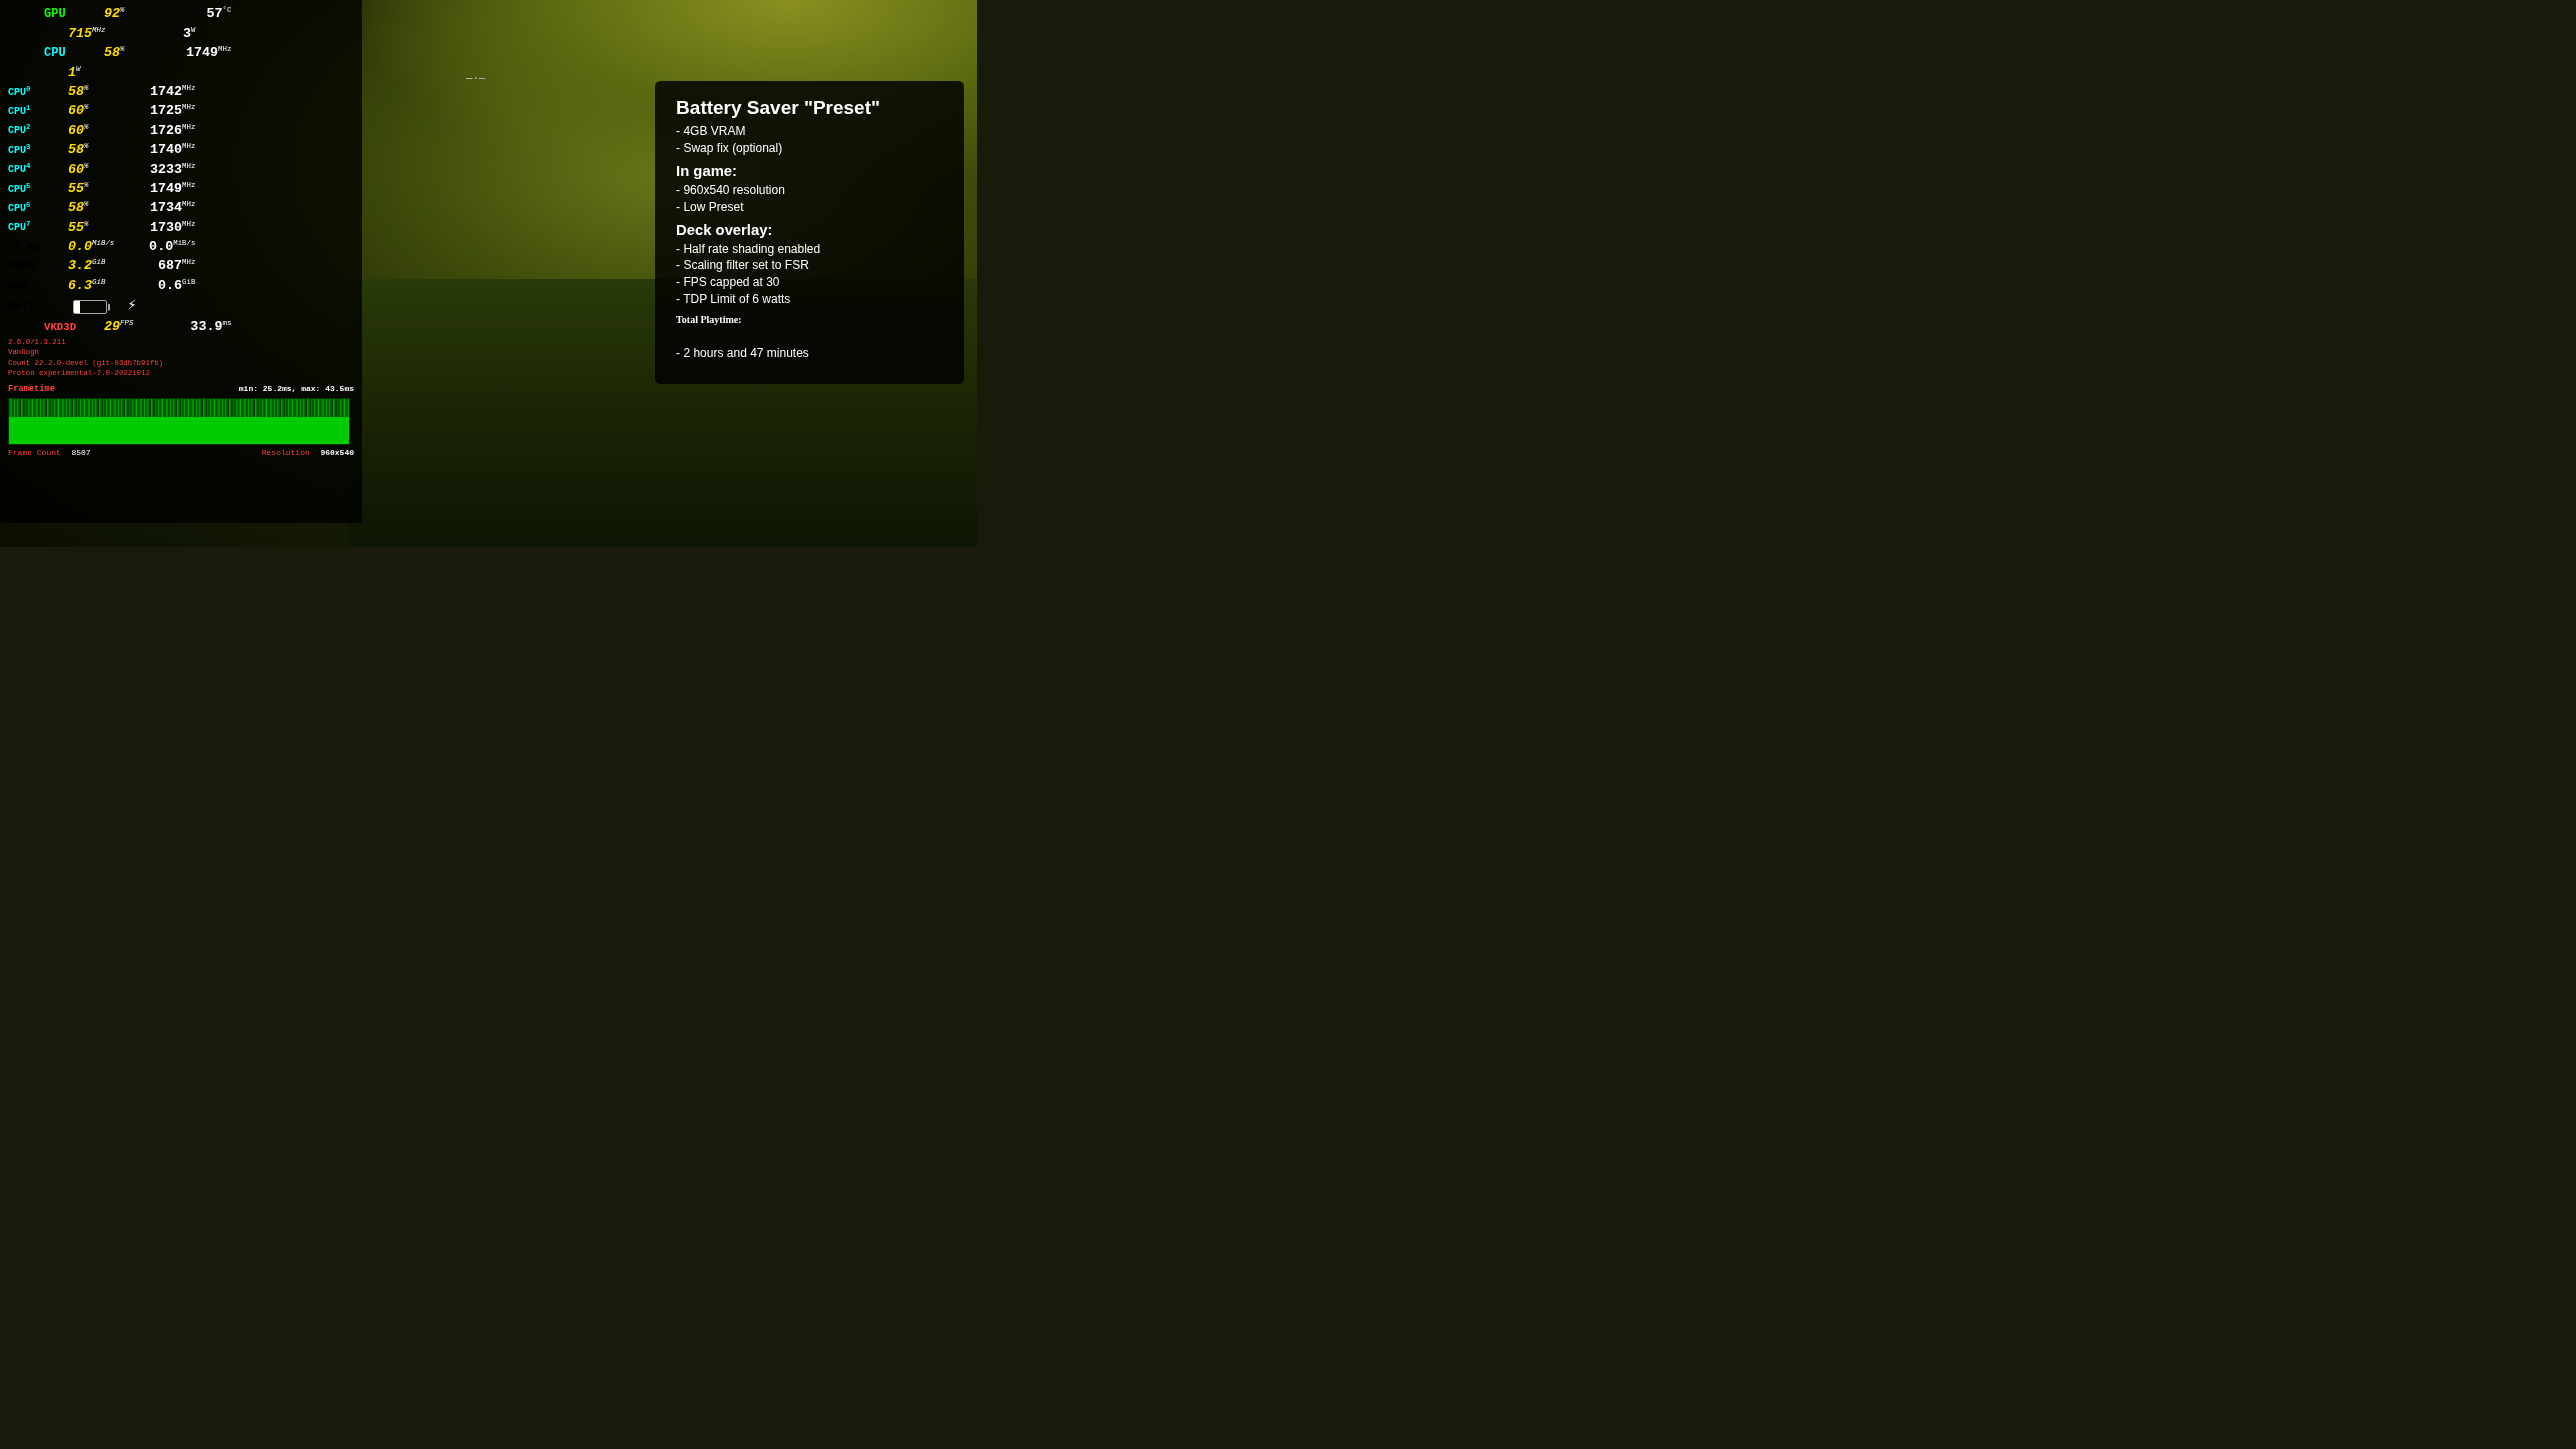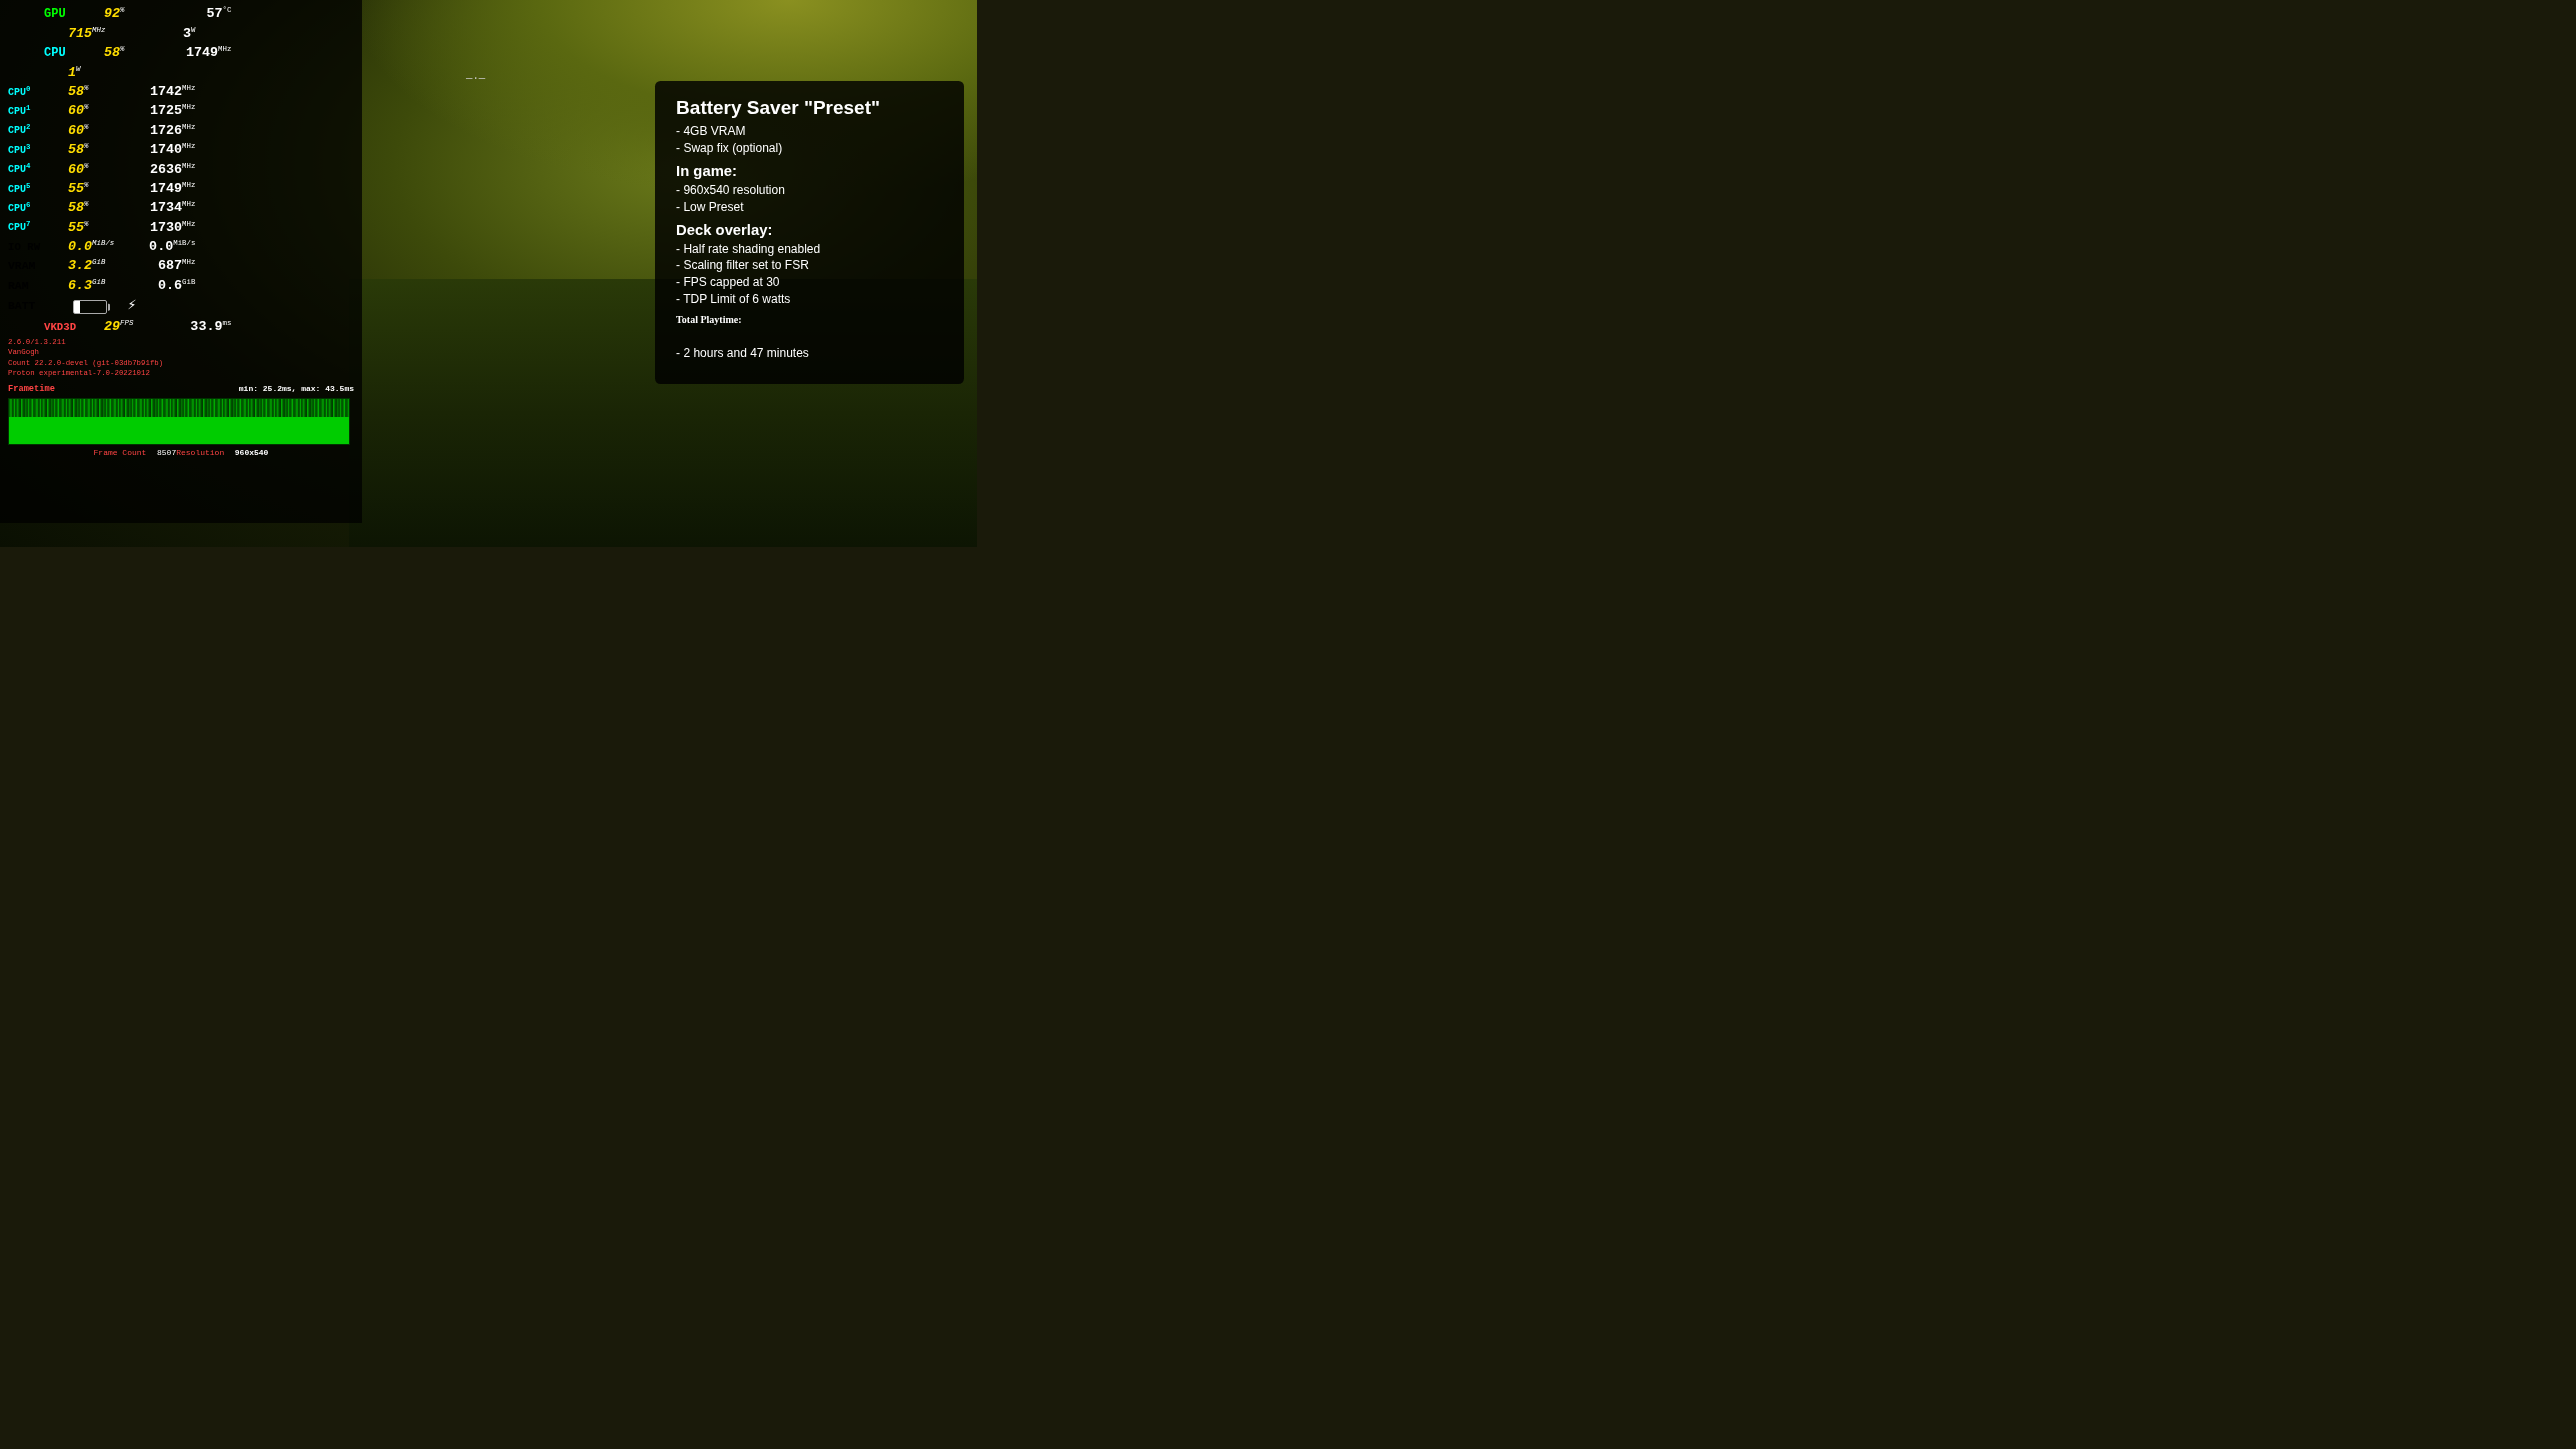"2636" span { text: 2636 -> 3233 }
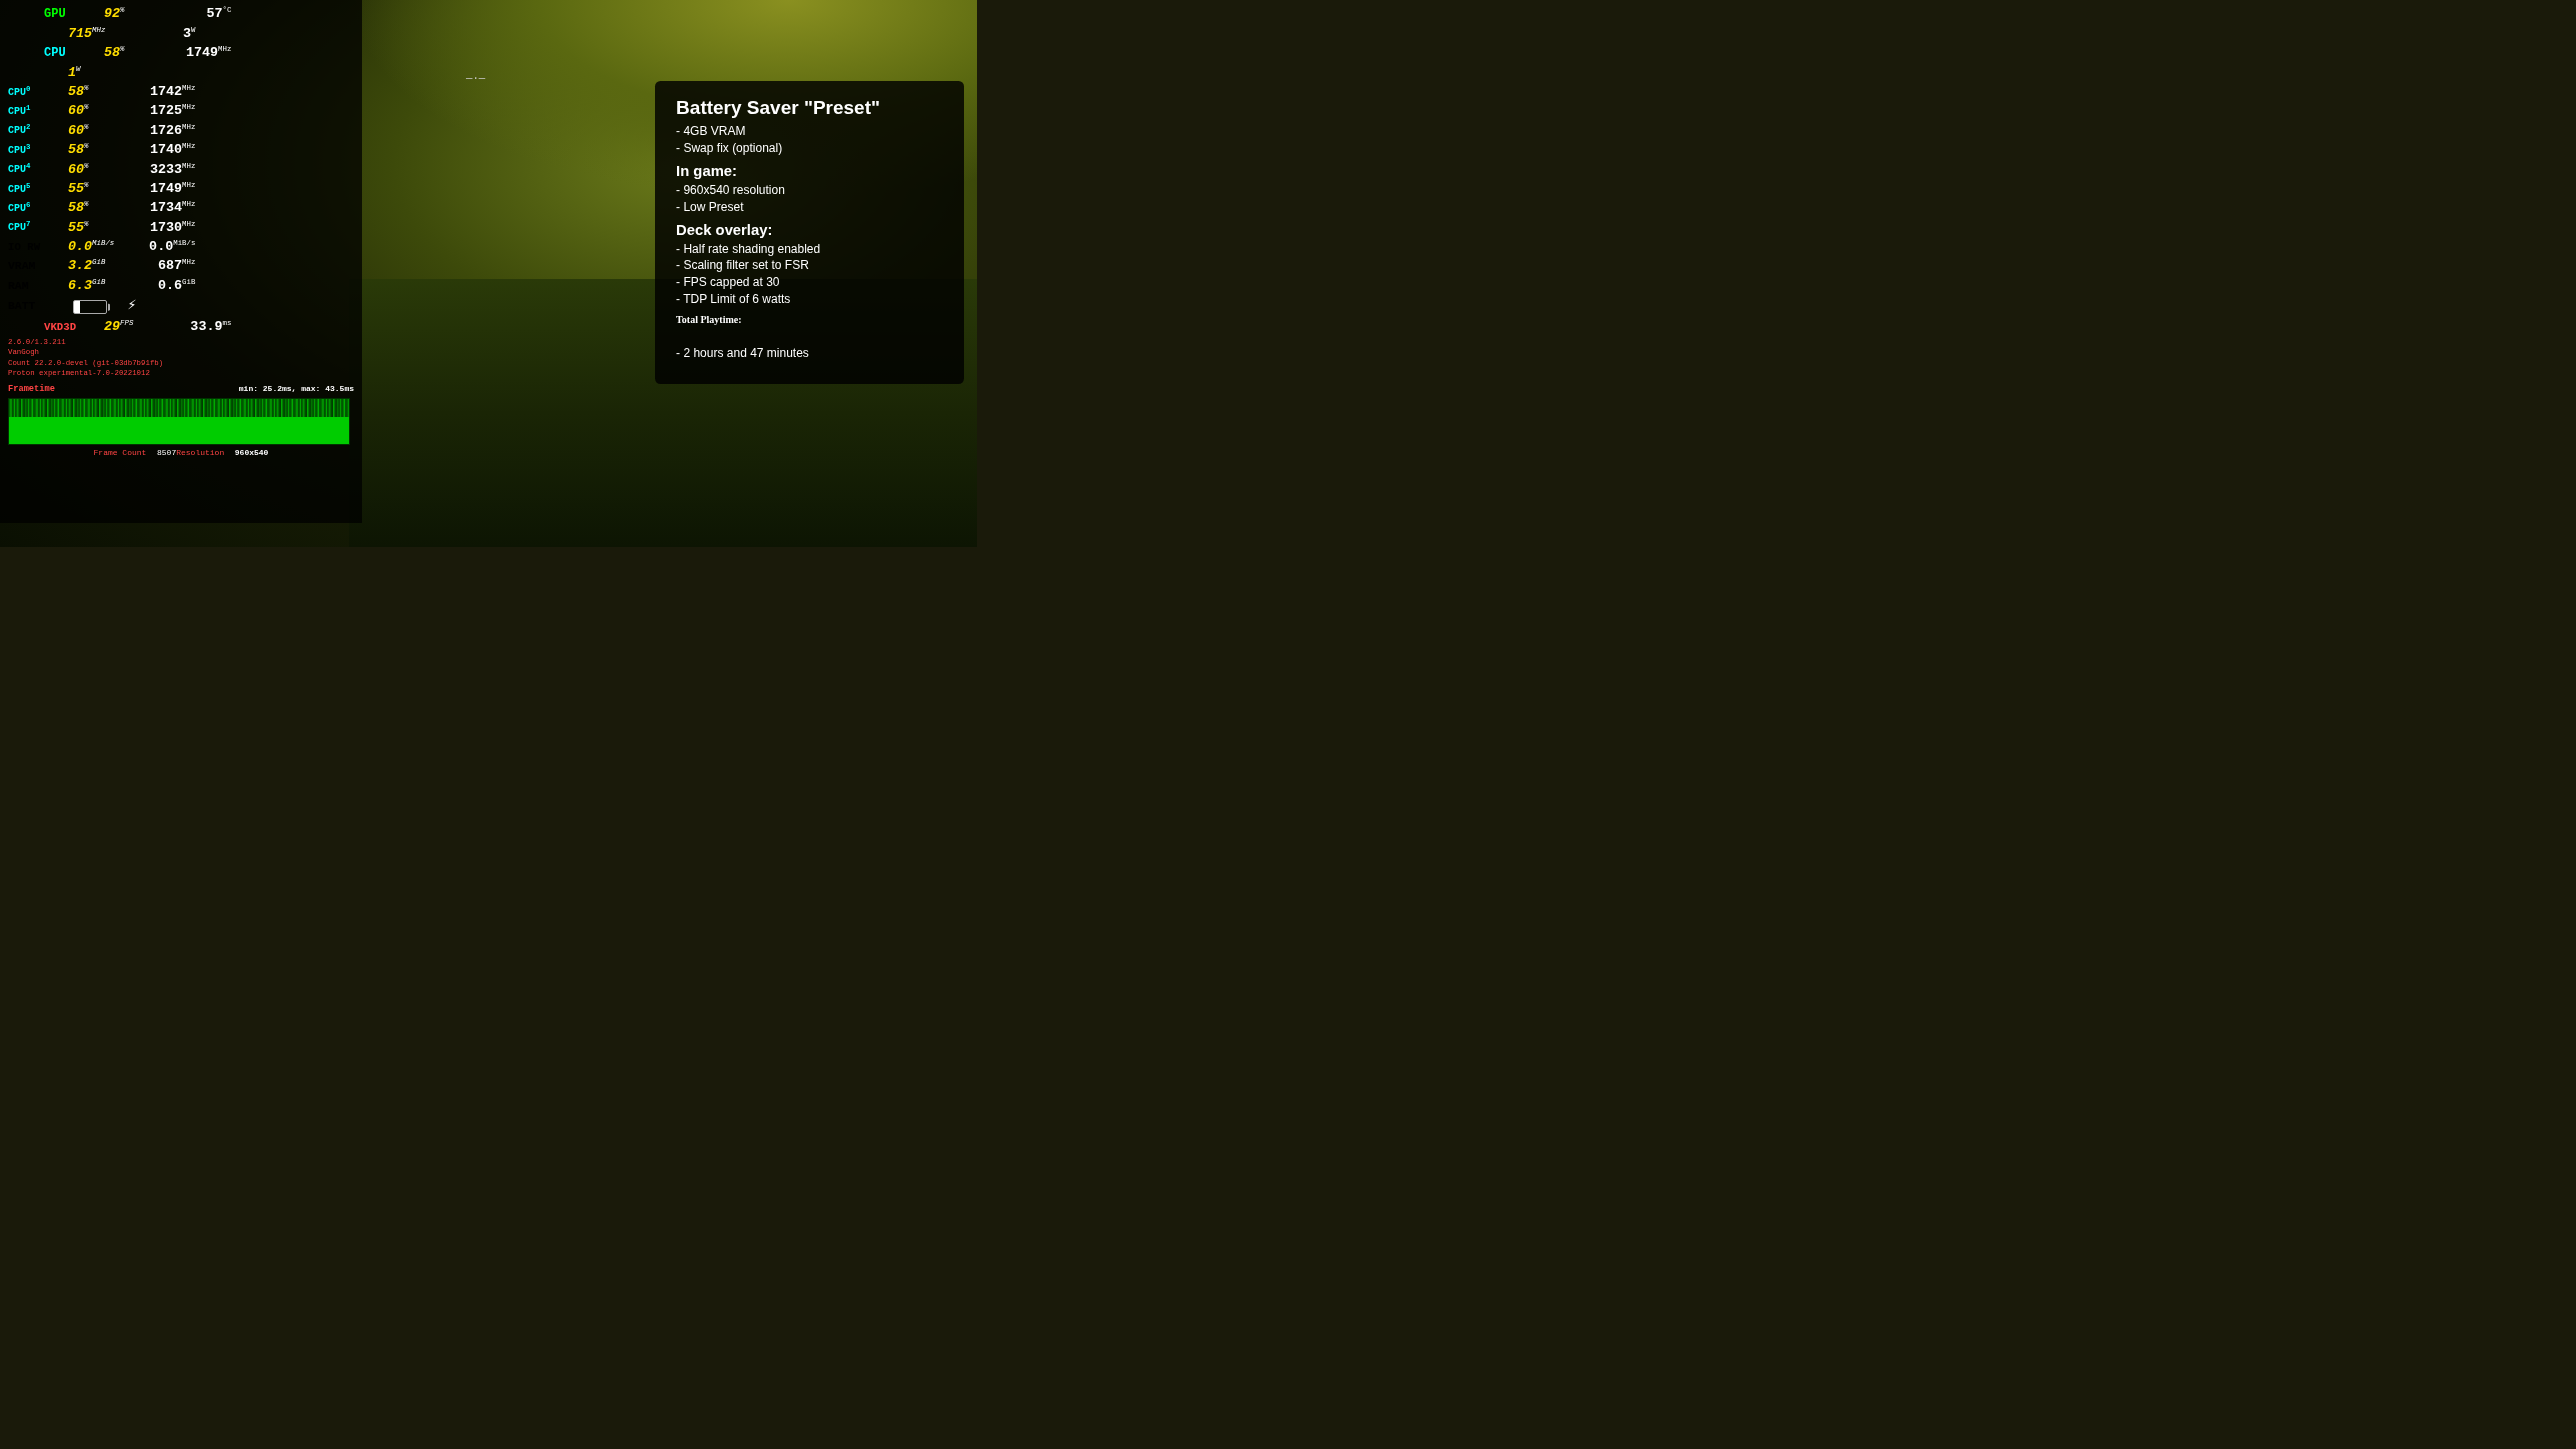"Frame Count 8507" .hud-bottom-info { justify-content: center -> space-between }
